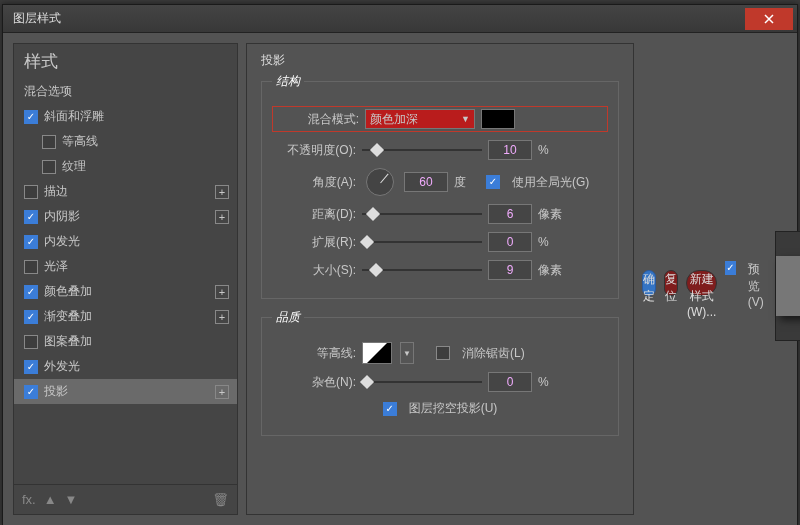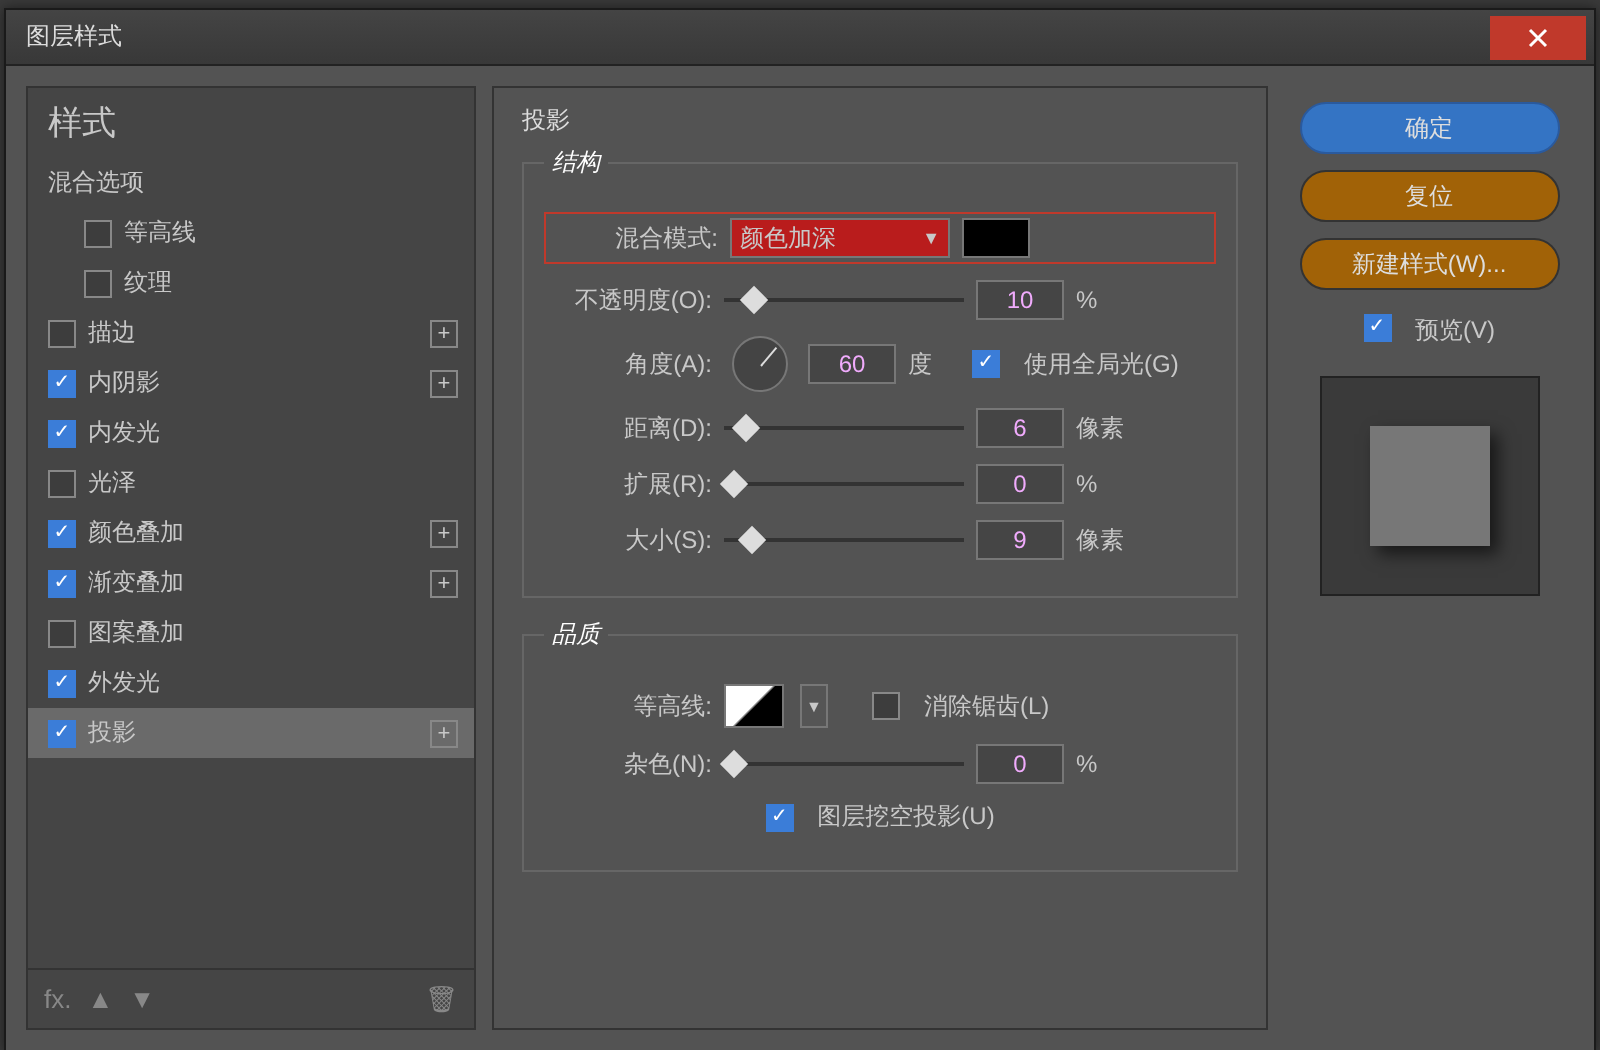"斜面和浮雕" div.sidebar-item { html: none -> <div> <span></span> <span>斜面和浮雕</span> </div> }
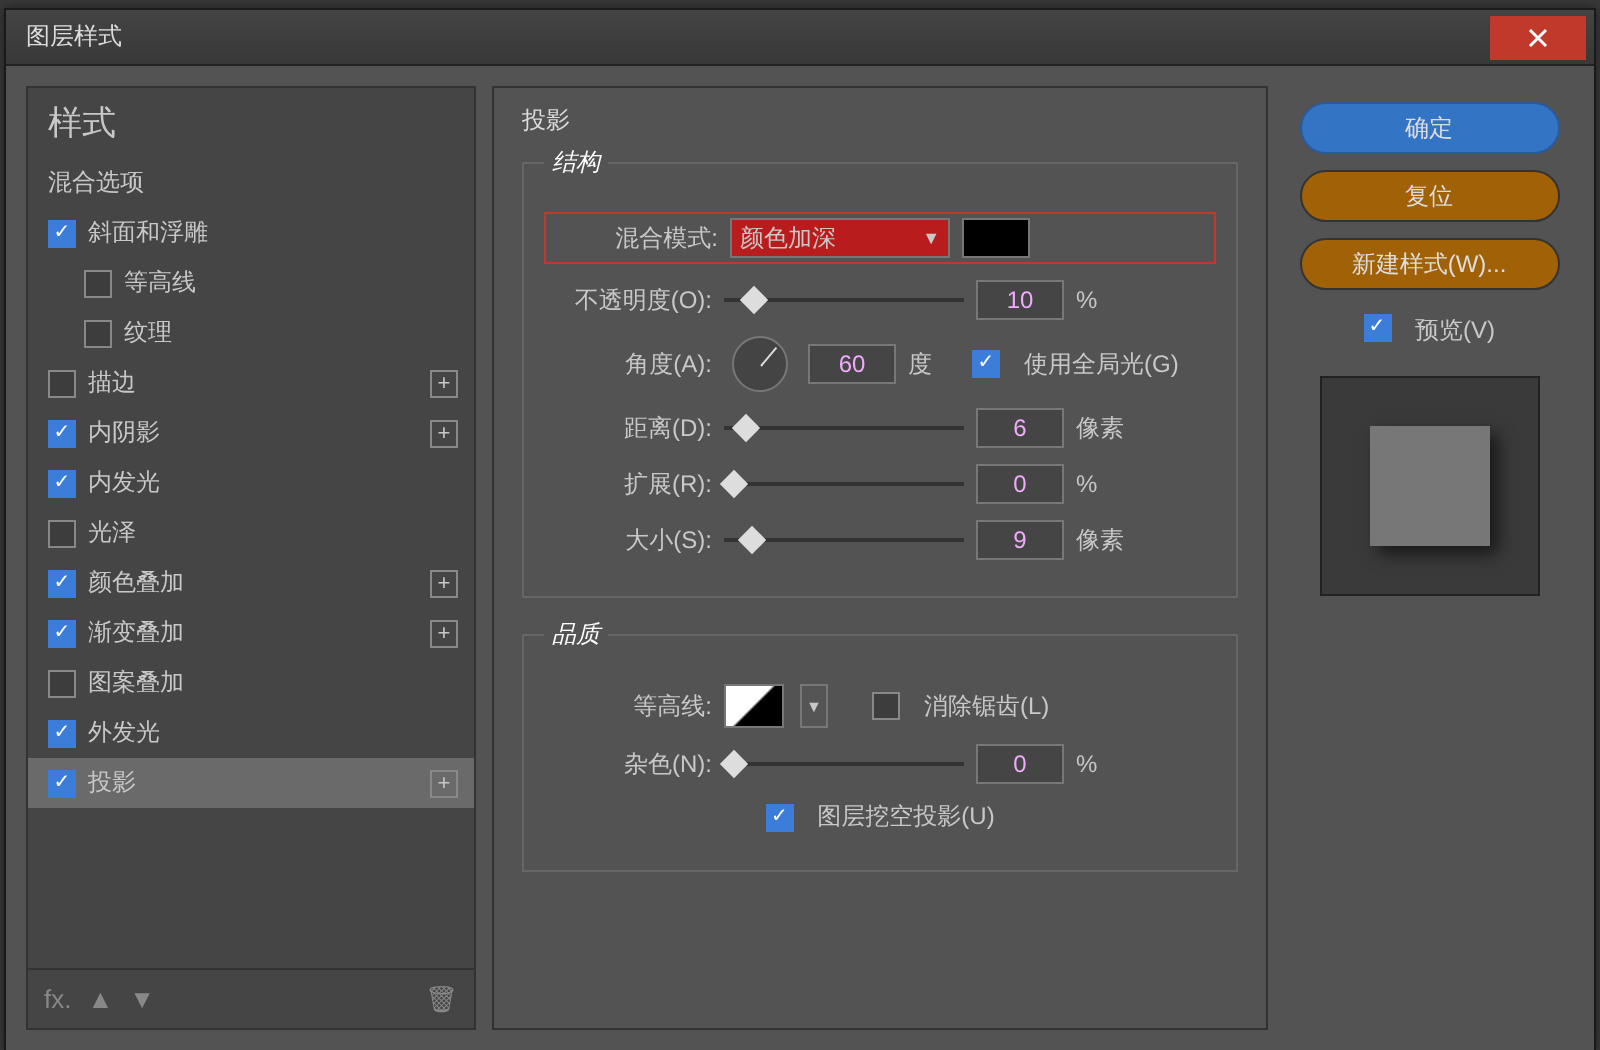"确定" .right { flex-direction: column -> row }
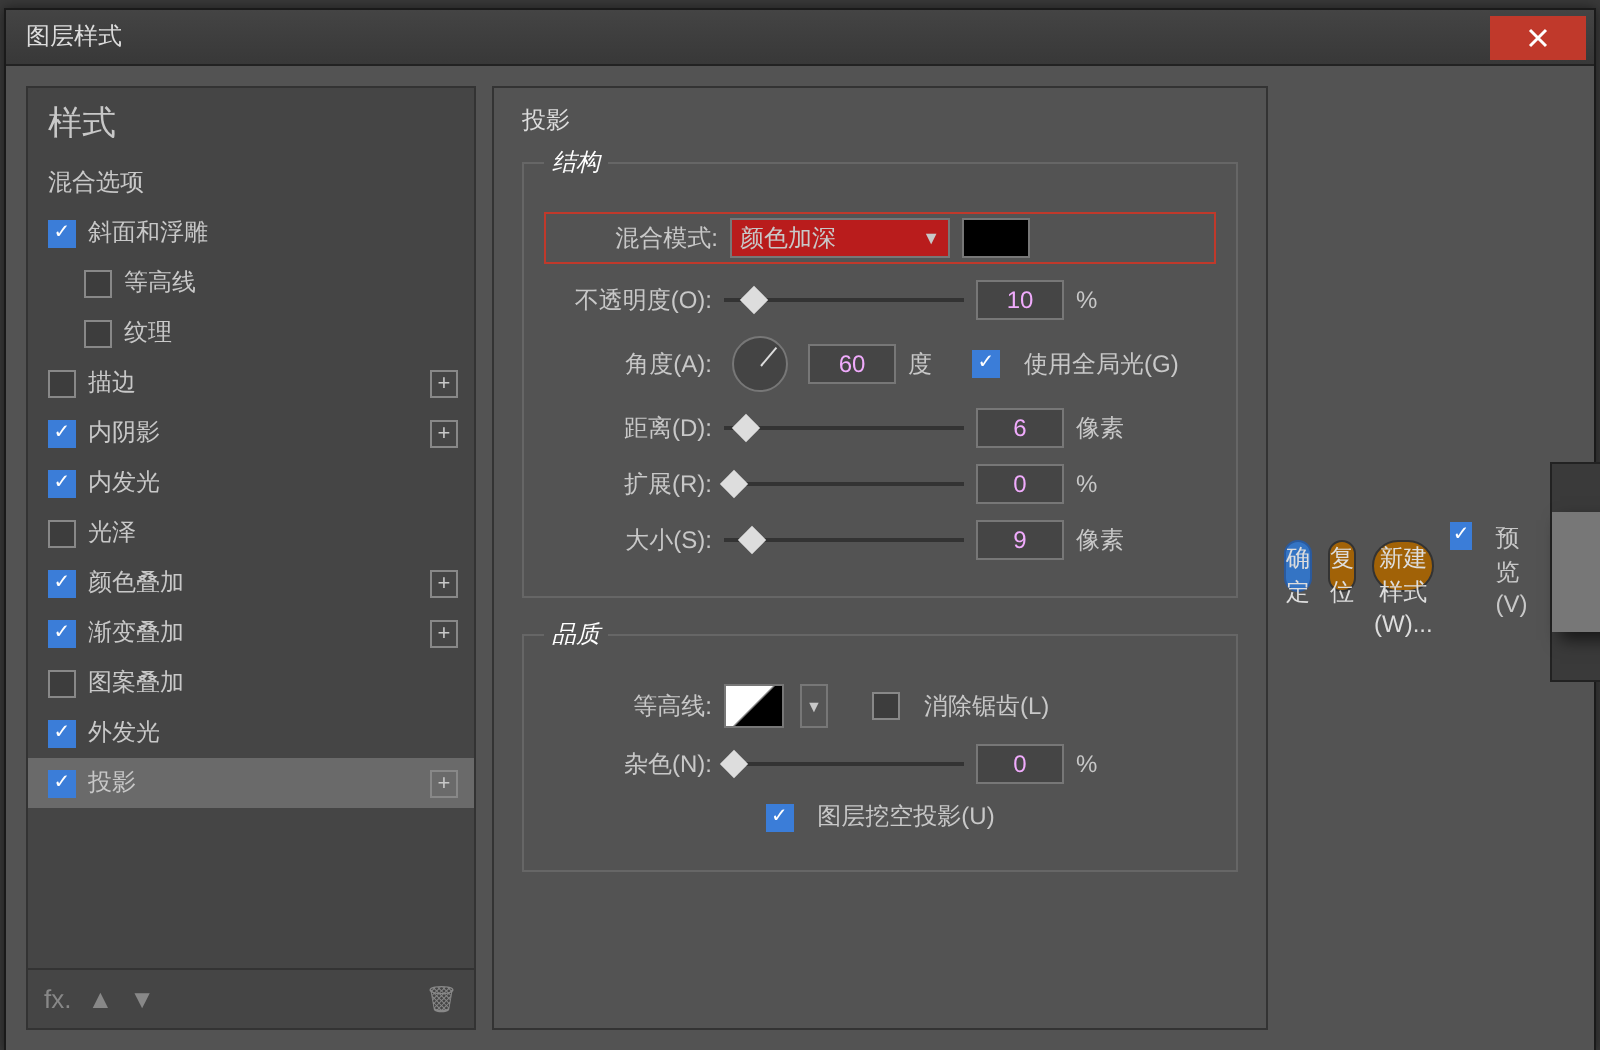"复位" .pill-btn { background: #a16207 -> #7f1d1d }
